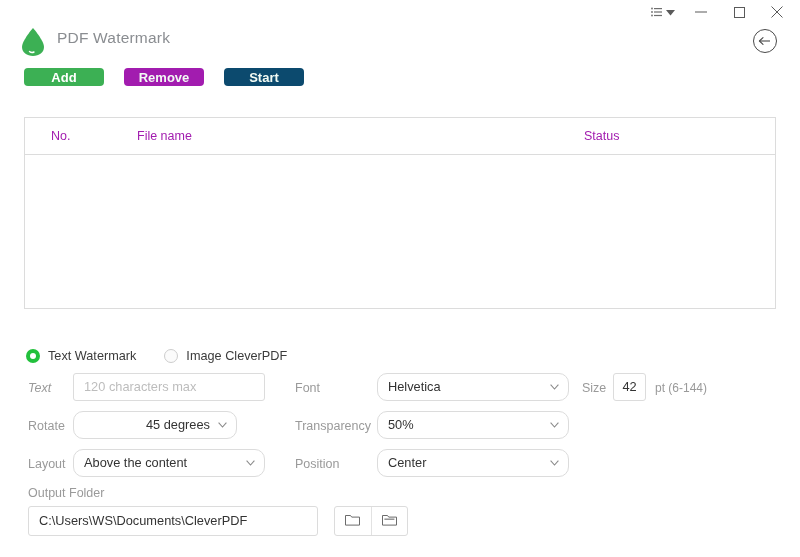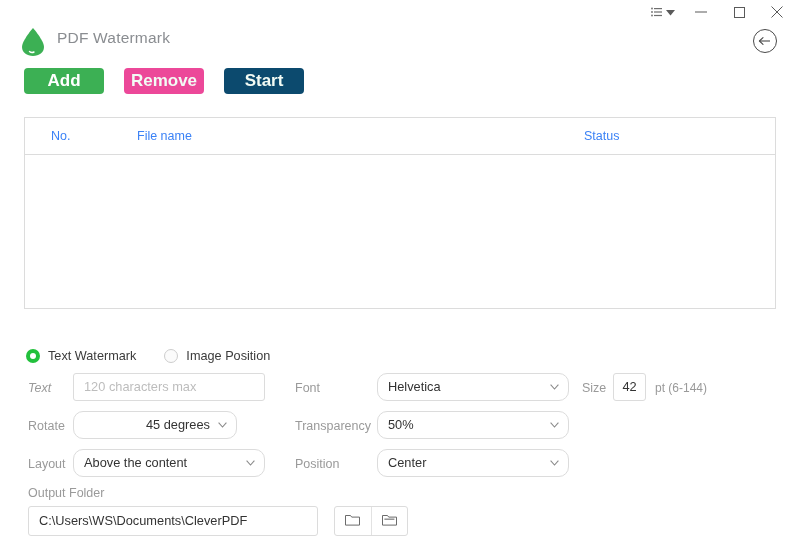"Add" .btn { font-size: 17px -> 13px; height: 26px -> 18px }
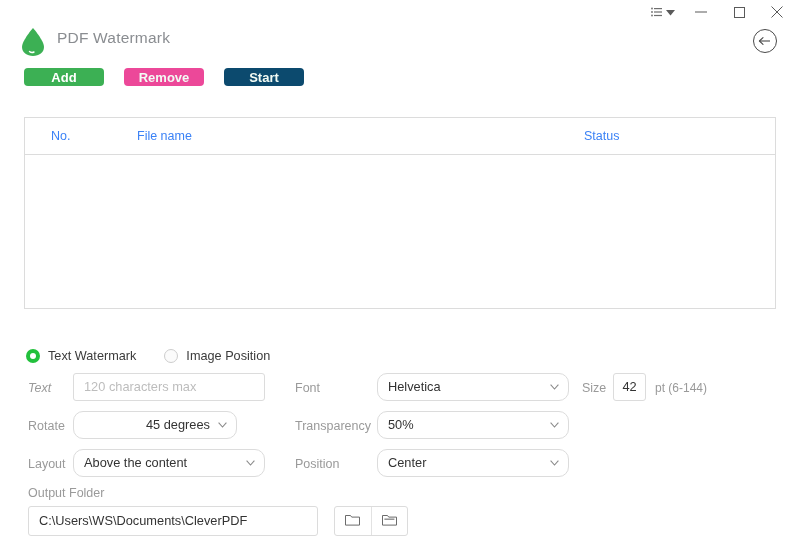"Remove" .btn-remove { background: #ec4899 -> #a21caf }
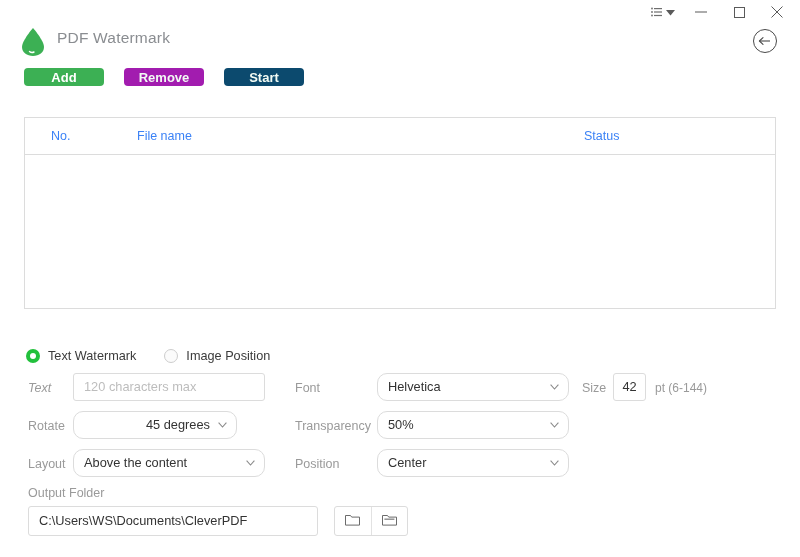"No." .file-head span { color: #3b82f6 -> #a21caf }
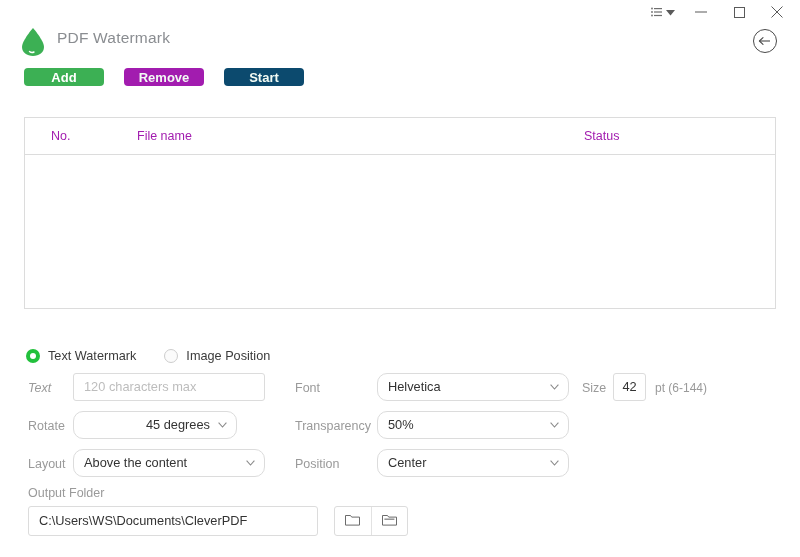"Image Position" span.radio-label { text: Position -> CleverPDF }
